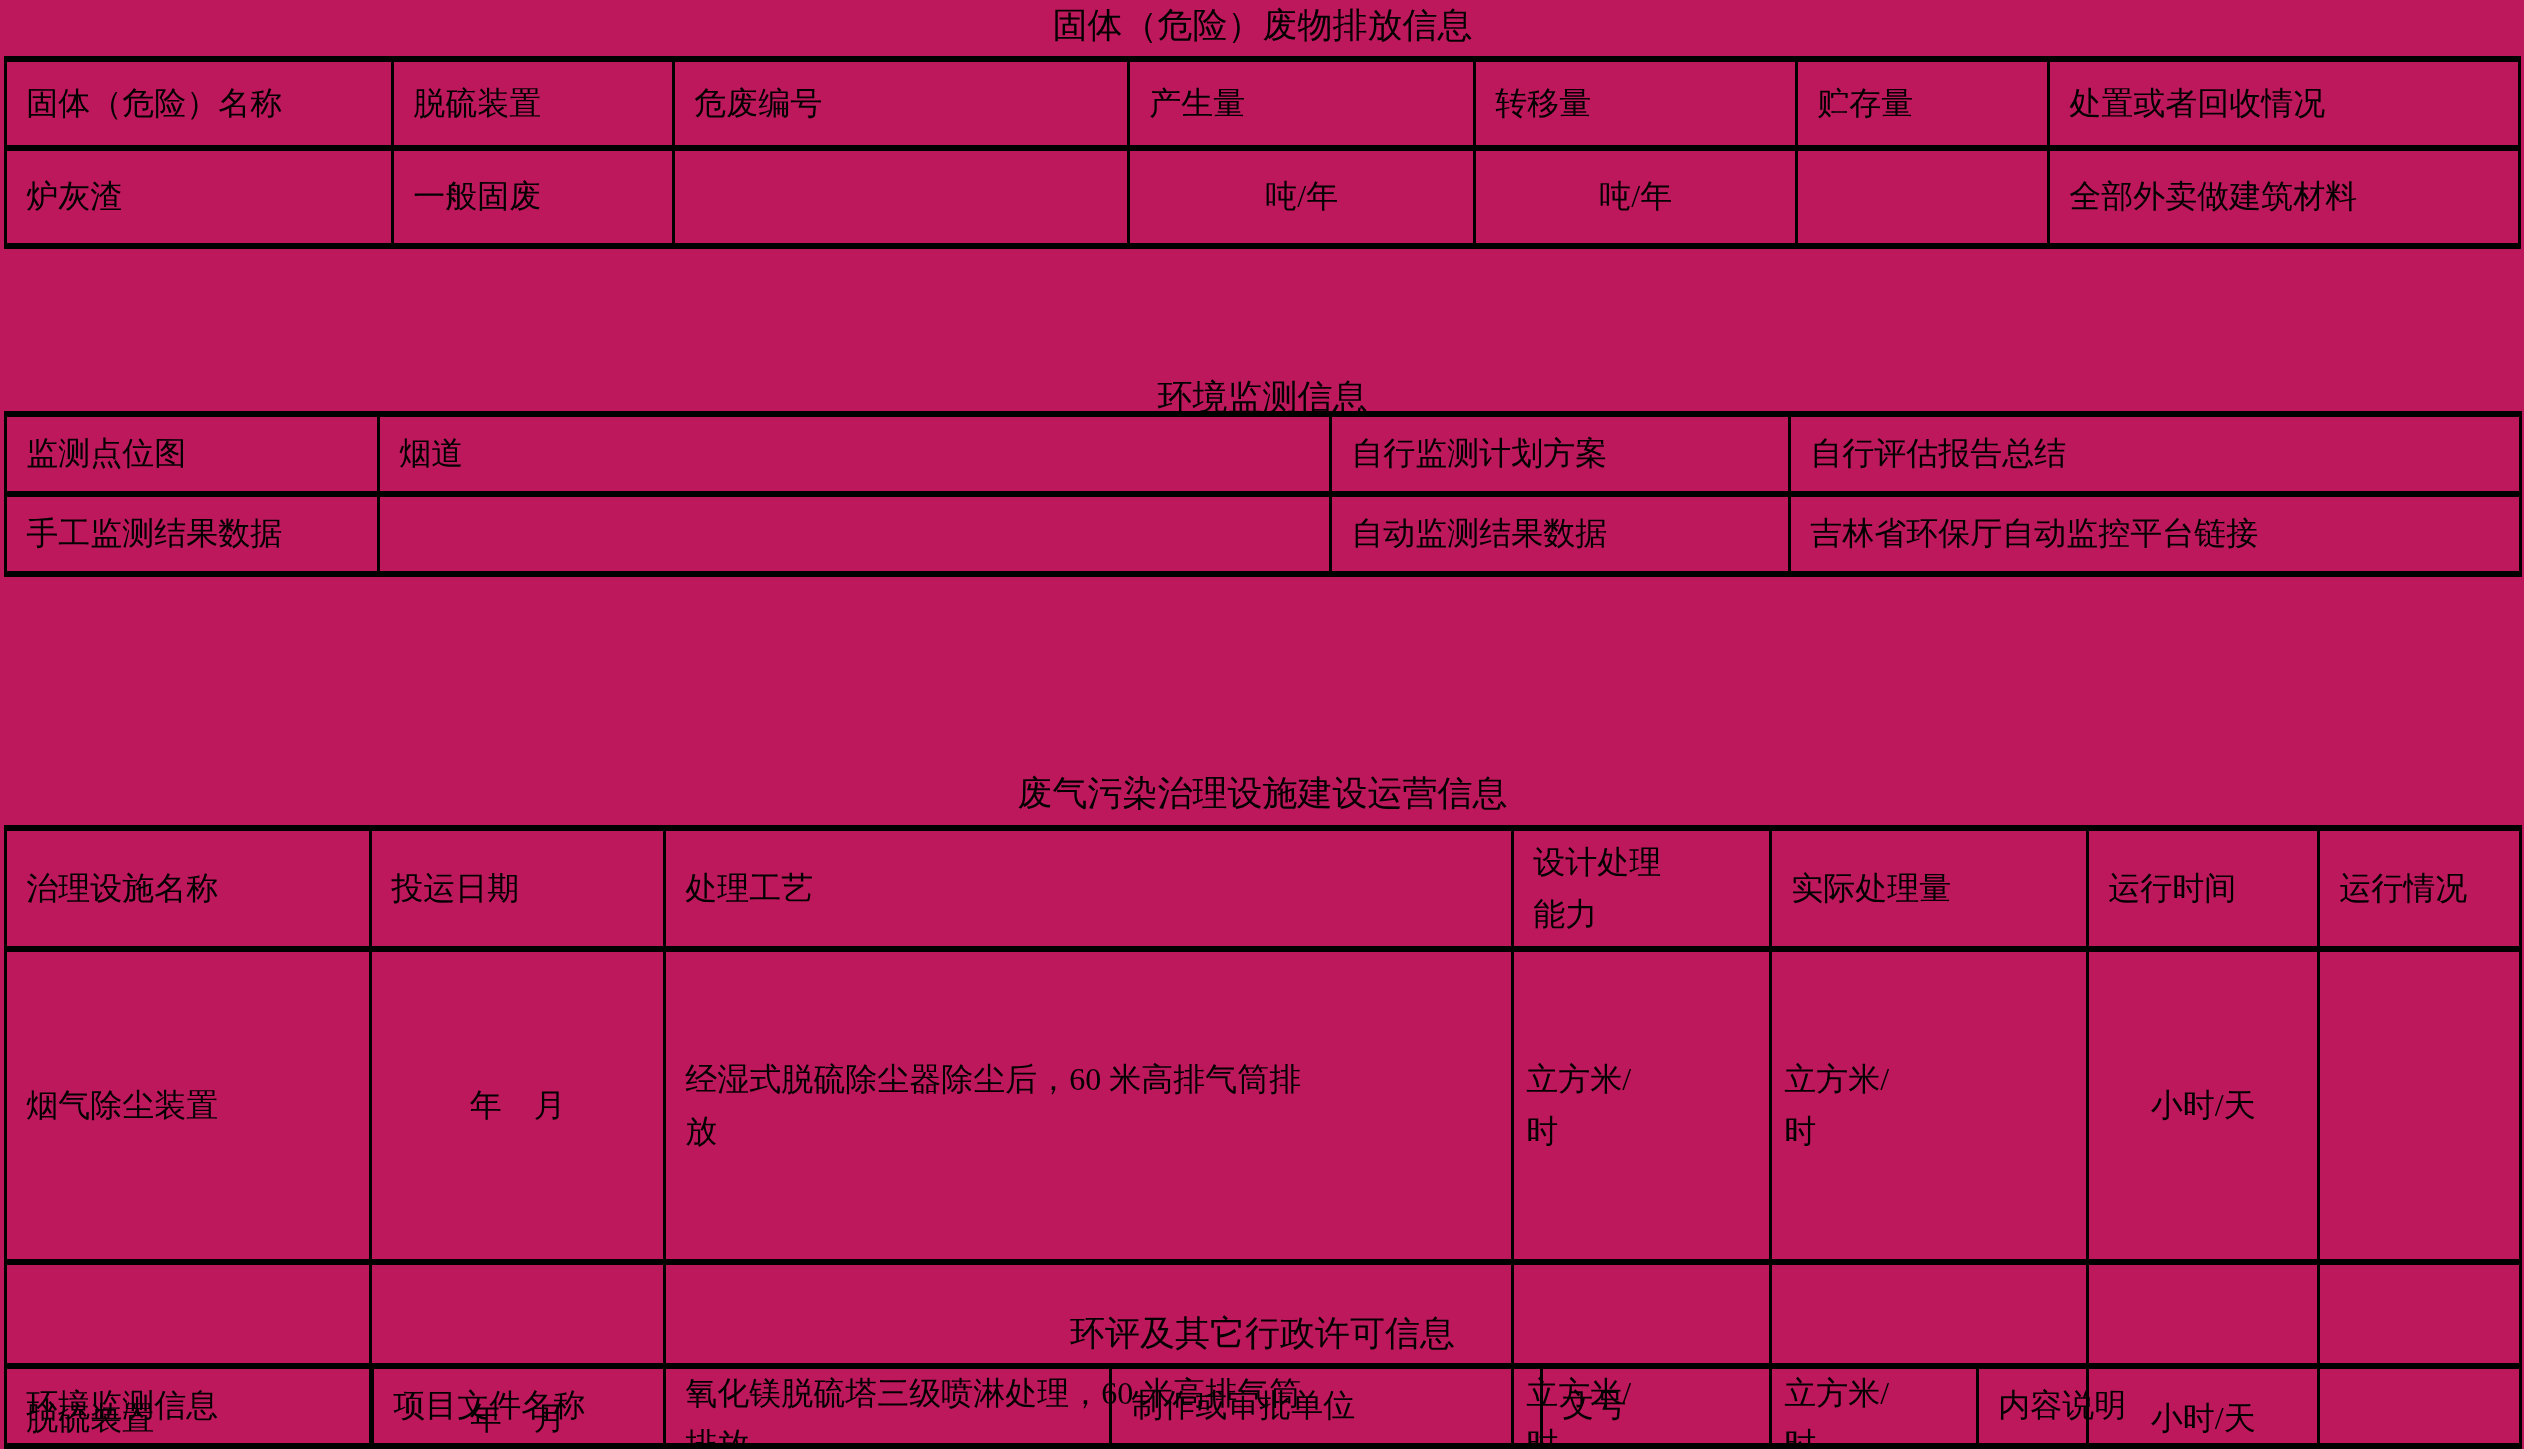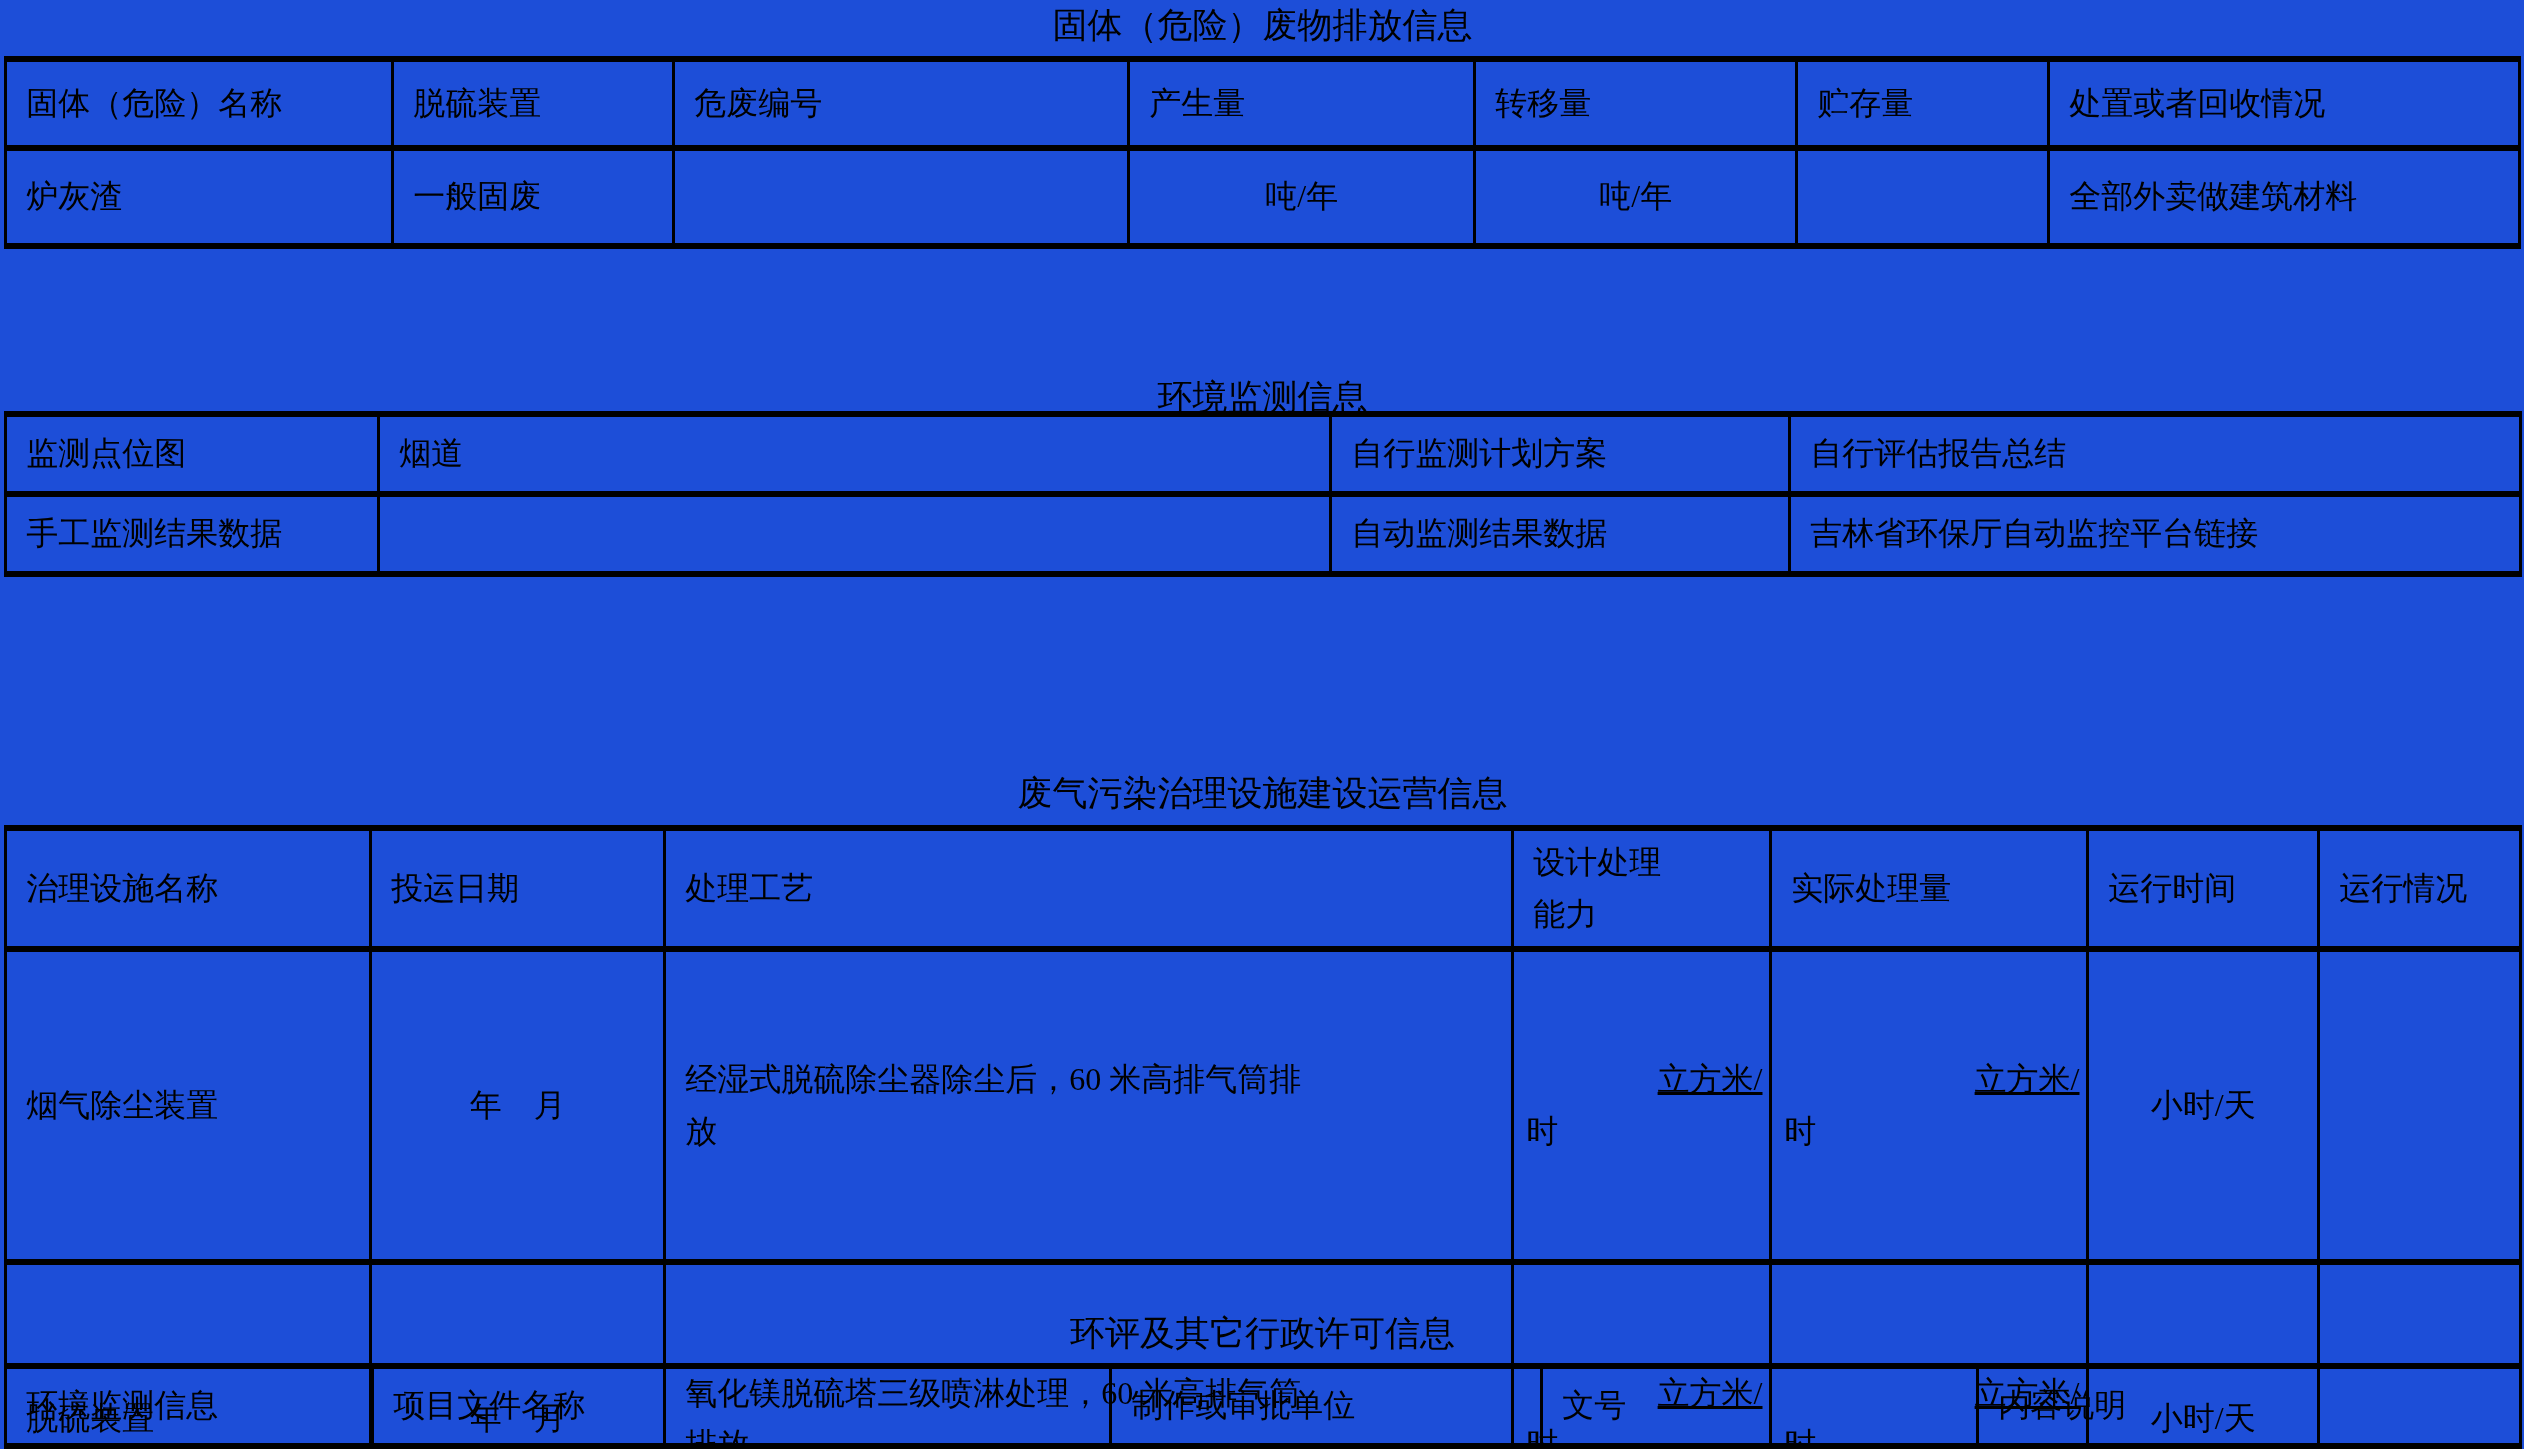"固体（危险）废物排放信息" .page { background: #1d4ed8 -> #be185d }
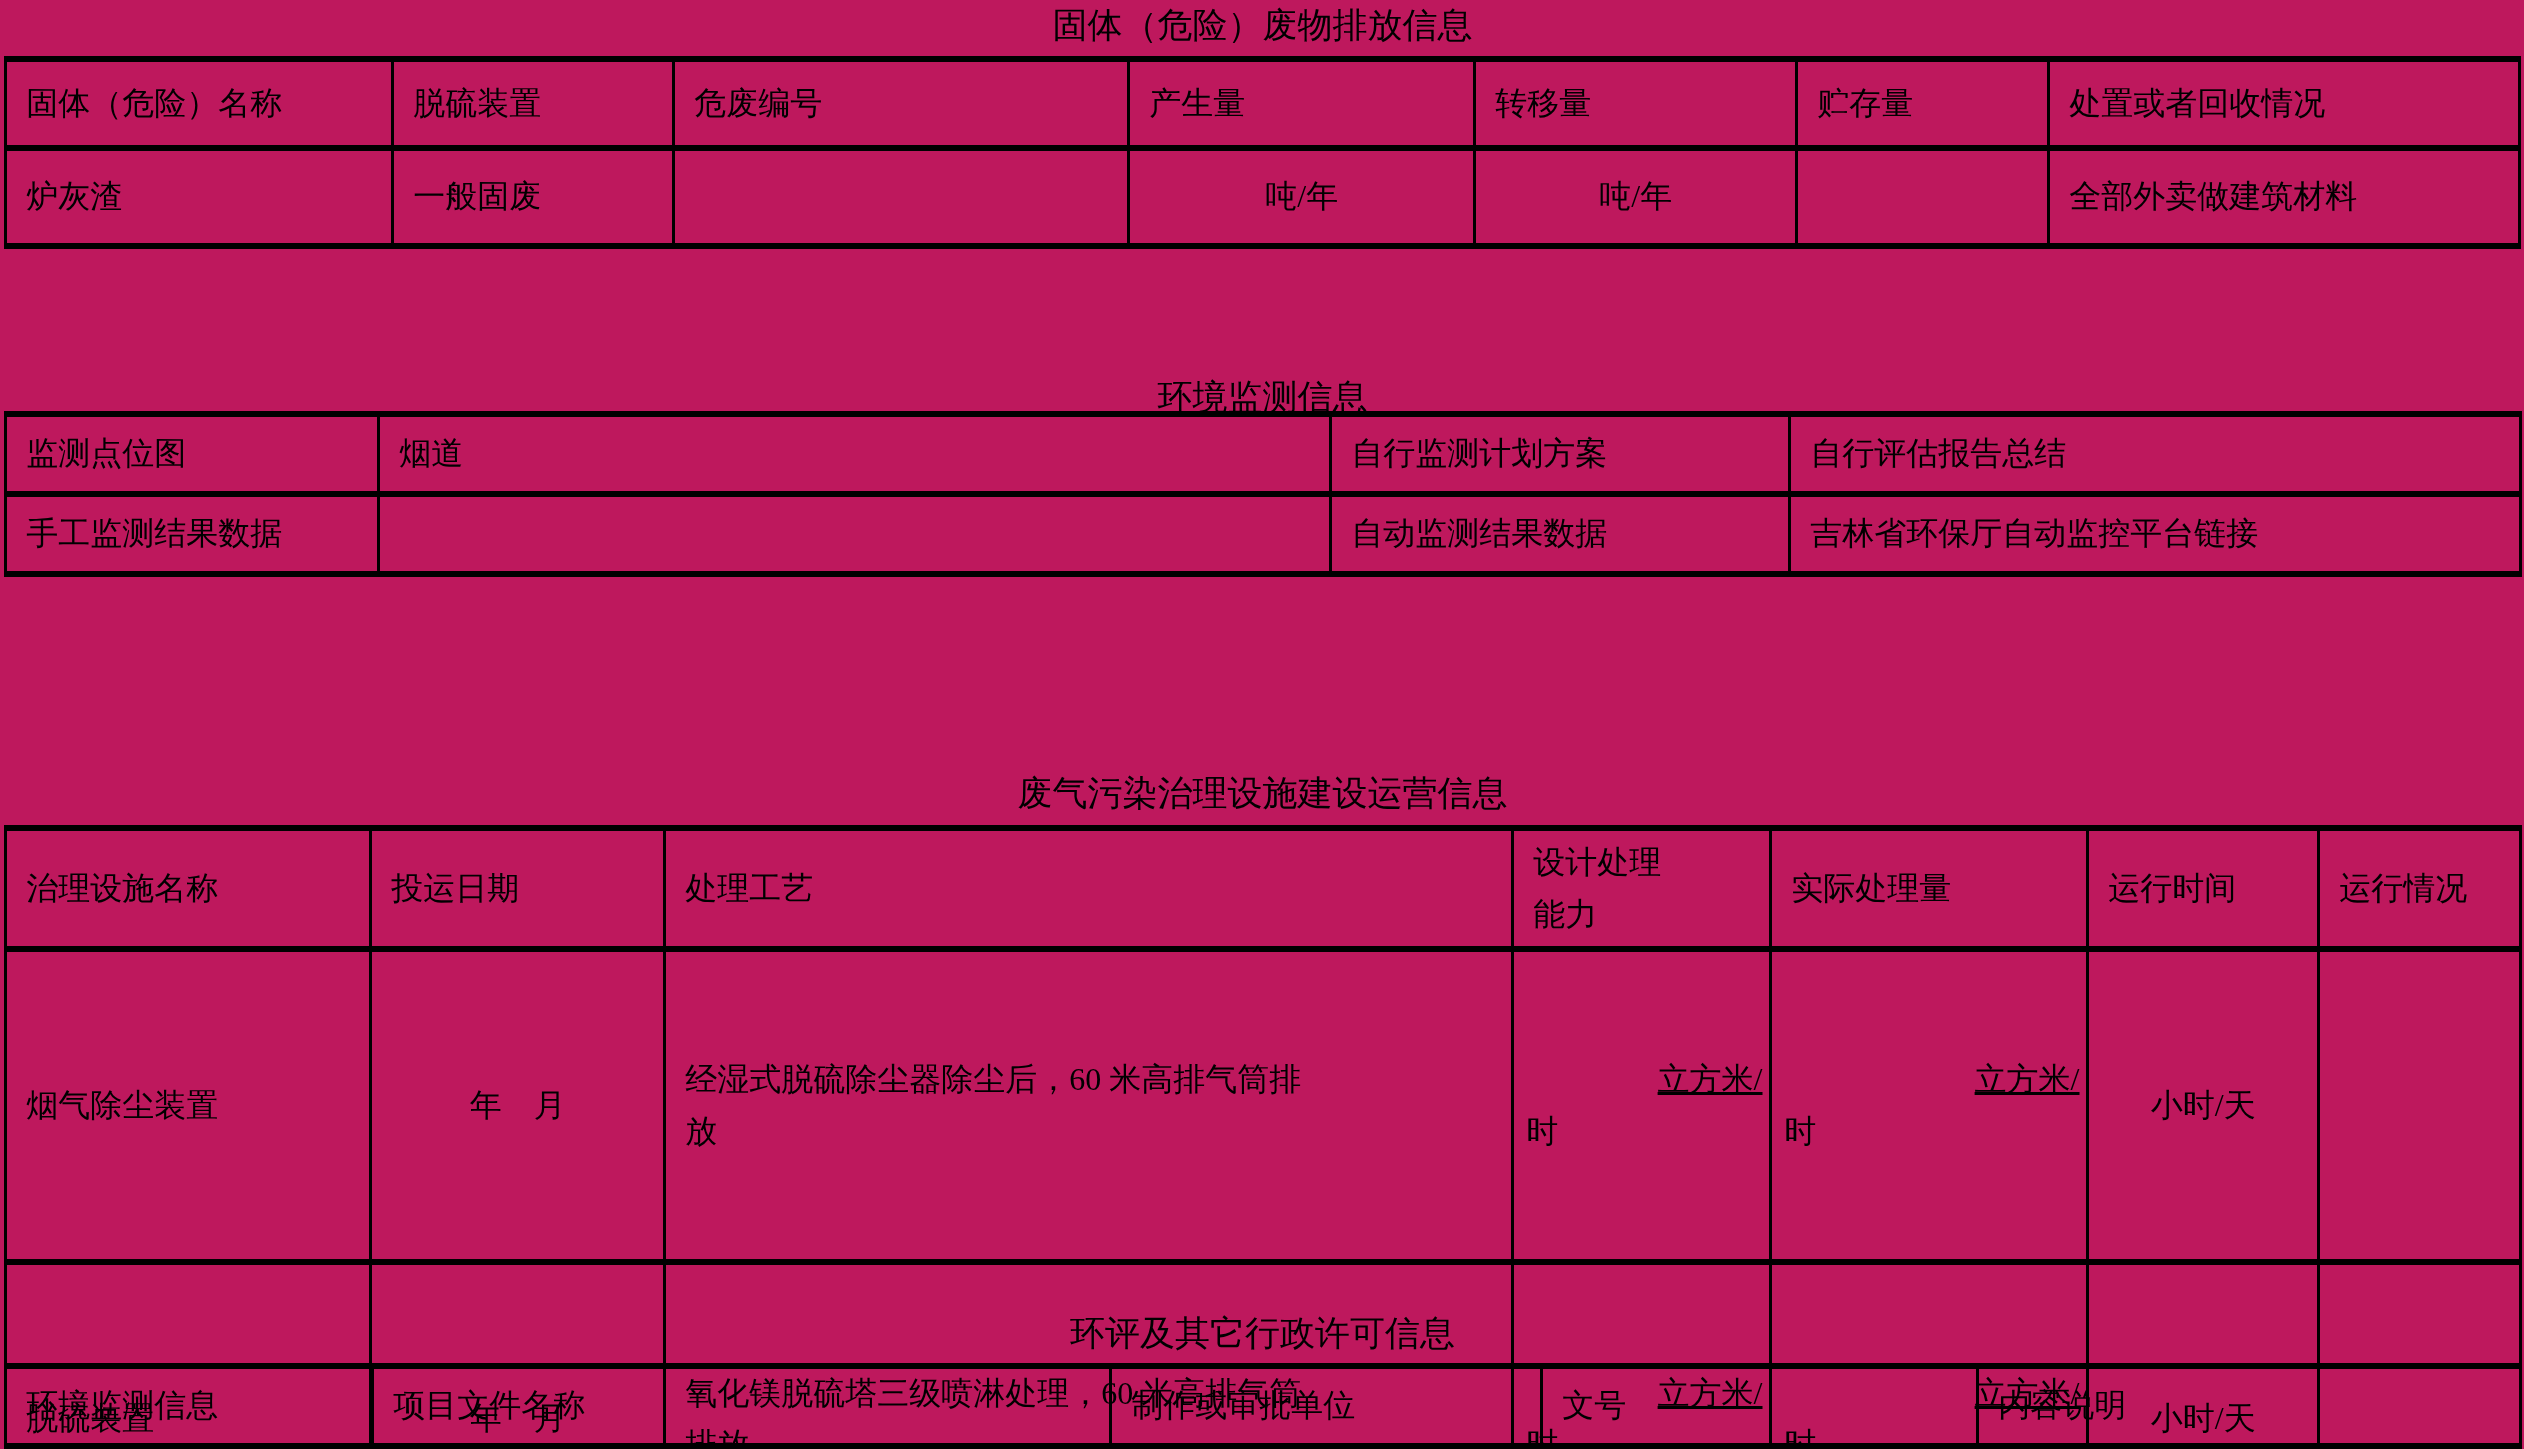"立方米/" .cap-top { text-align: right -> left; text-decoration: underline -> none }
